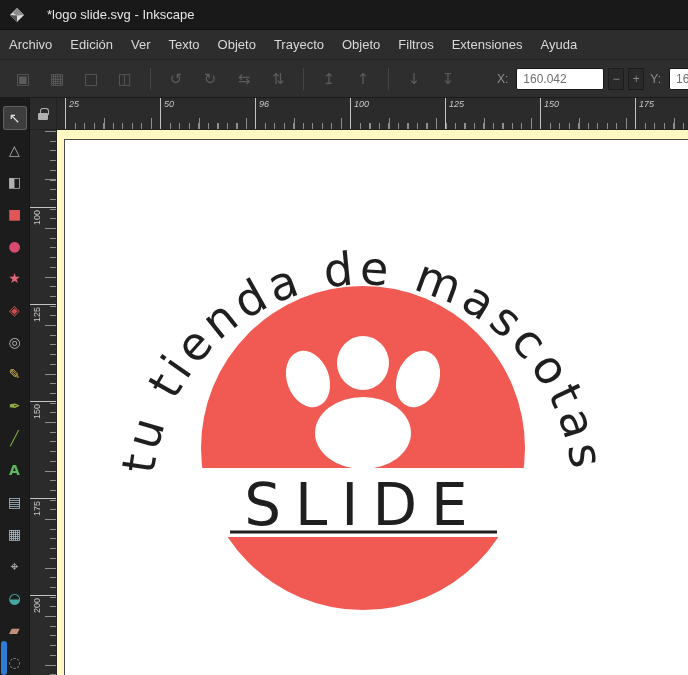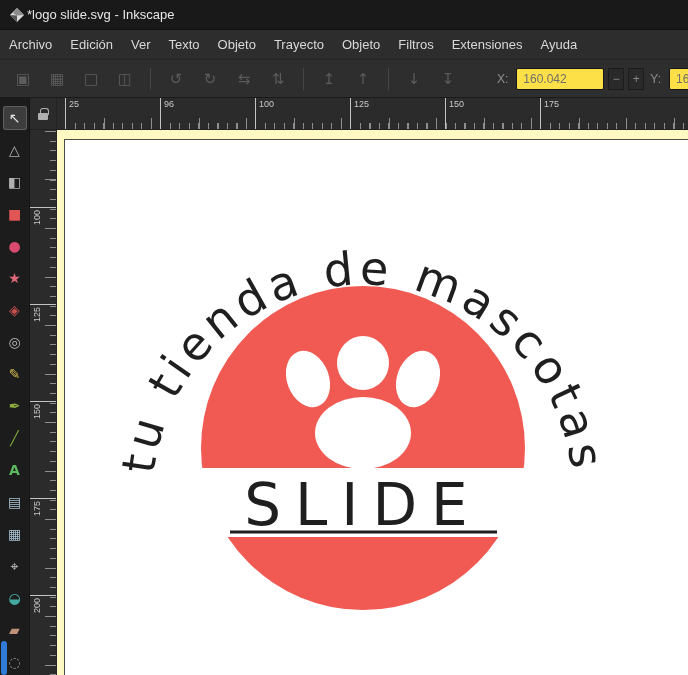"*logo slide.svg - Inkscape" .titlebar .title { margin-left: 2px -> 22px }
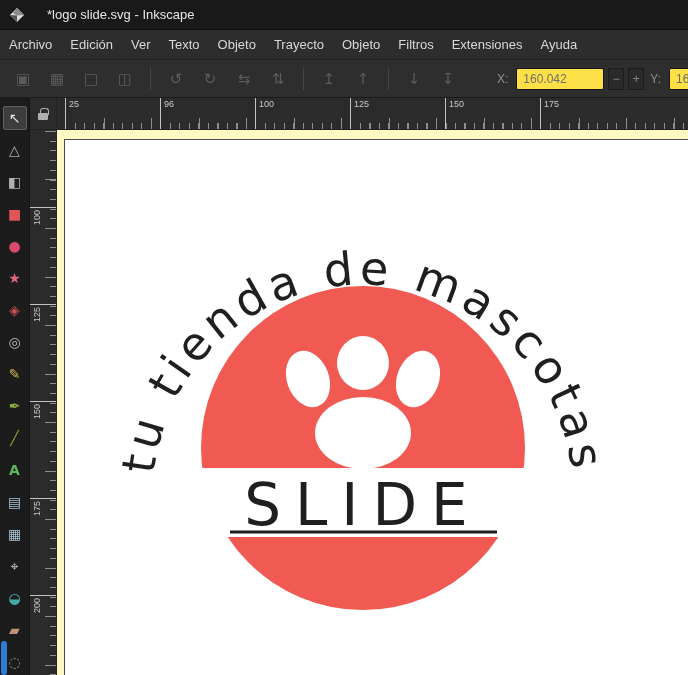"160.042" .field { background: #fde047 -> #ffffff }
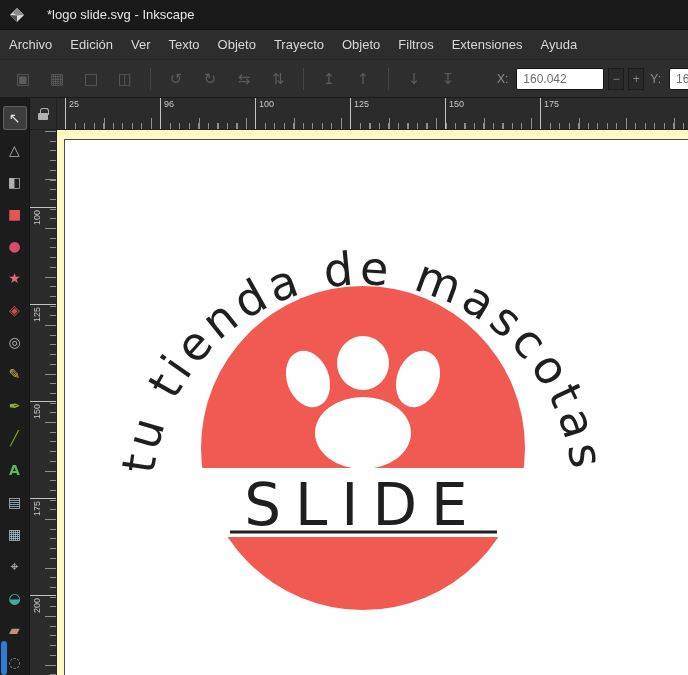"25" .ruler-row { font-style: none -> italic }
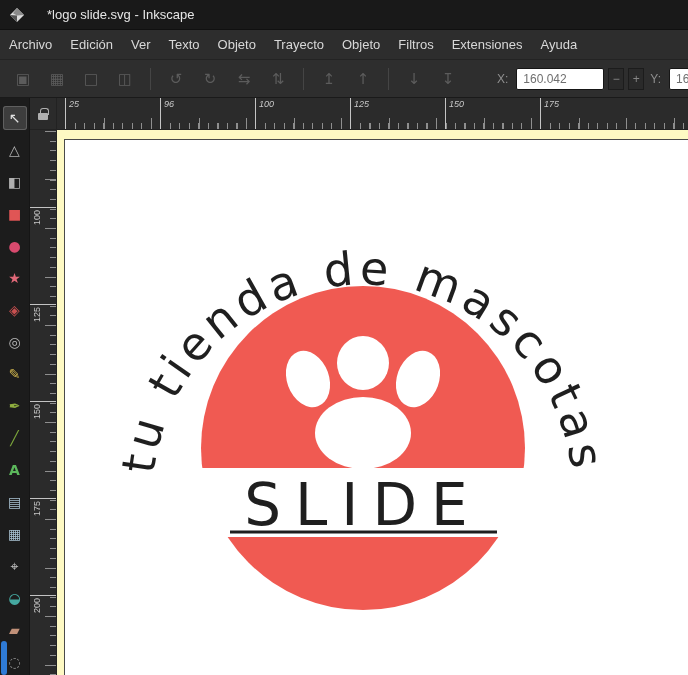"50" div.h-cell { html: none -> <div>50</div> }
